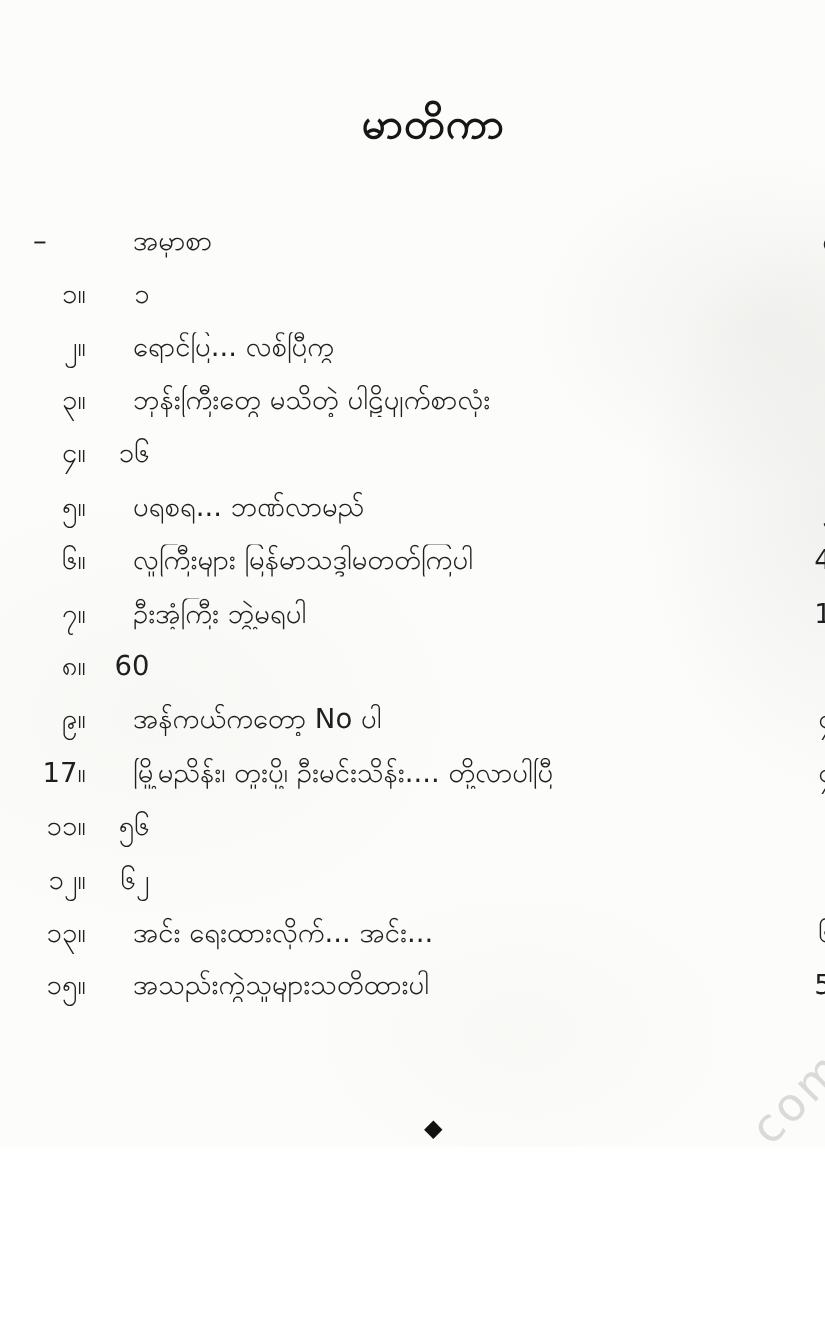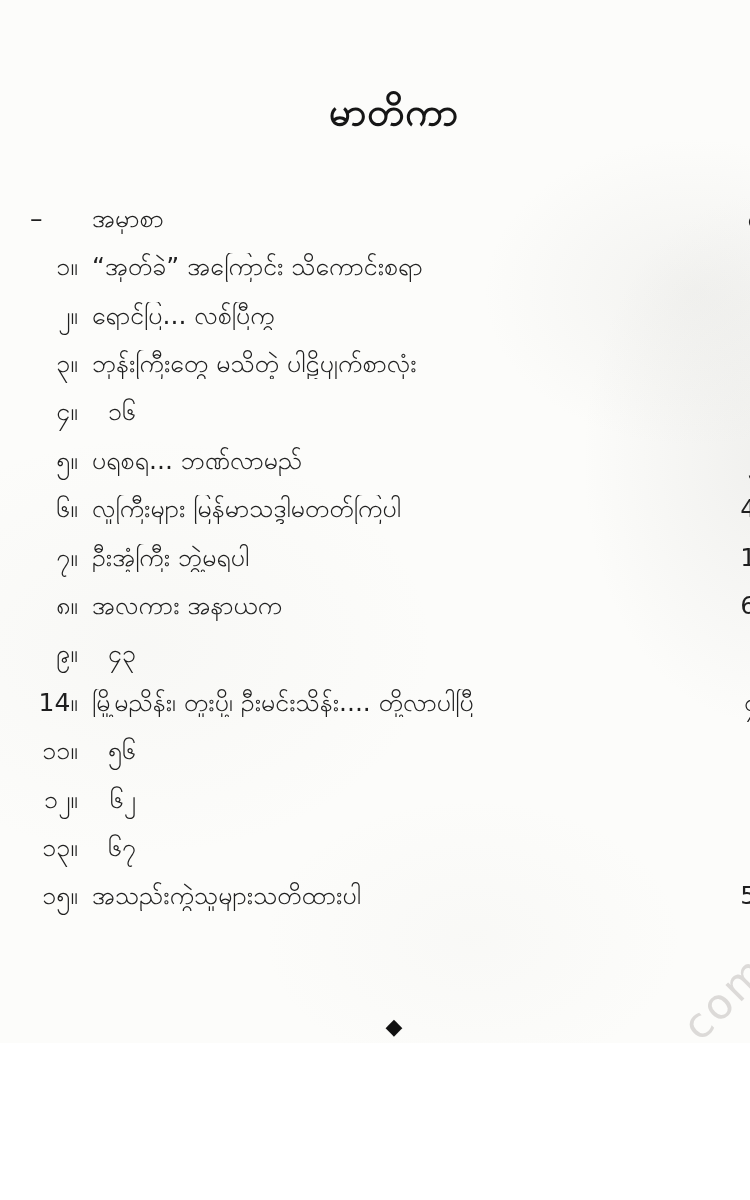"အမှာစာ" .toc-row .title { margin-left: none -> 29px }
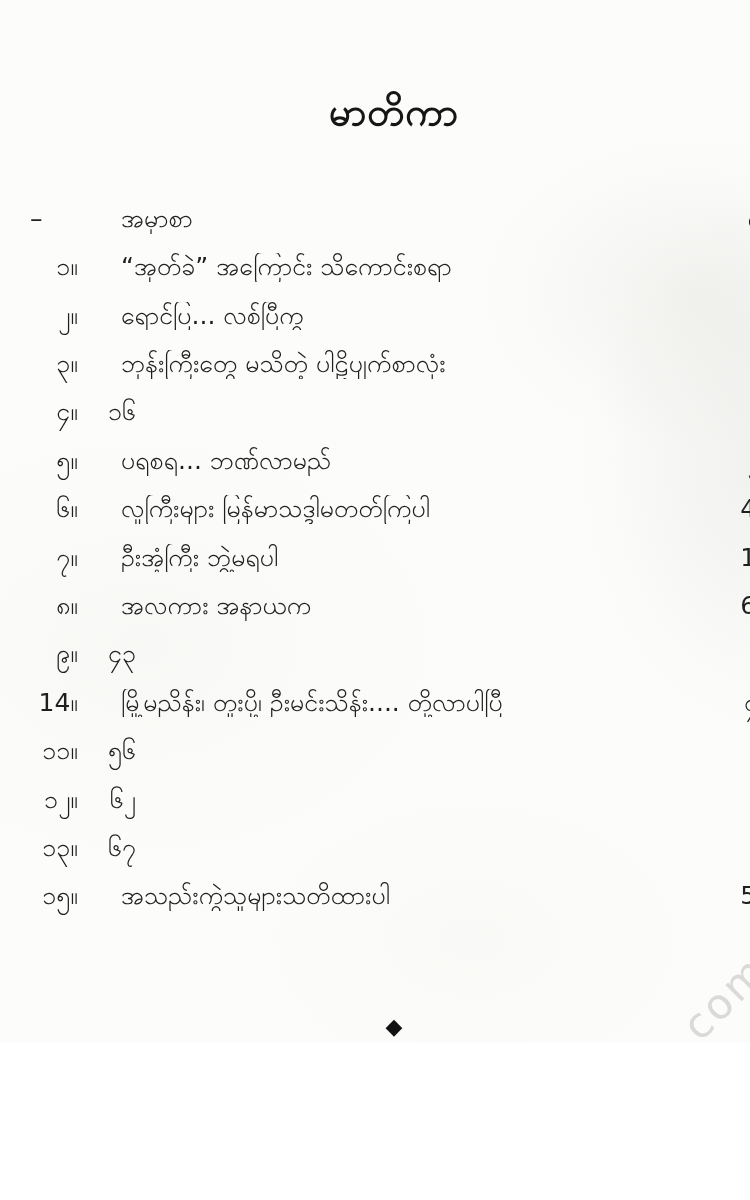"“အုတ်ခဲ” အကြောင်း သိကောင်းစရာ" span.title { html: <span>“အုတ်ခဲ” အကြောင်း သိကောင်းစရာ</span> -> none }
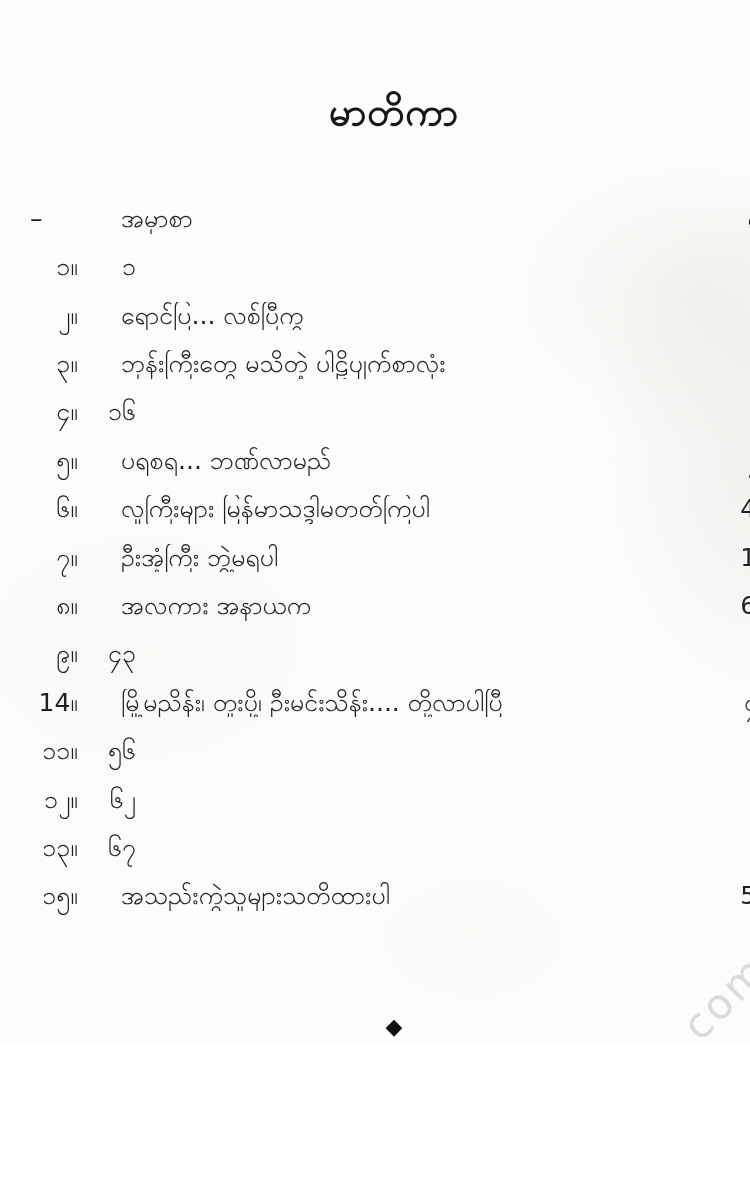"အလကား အနာယက" span.title { html: <span>အလကား အနာယက</span> -> none }
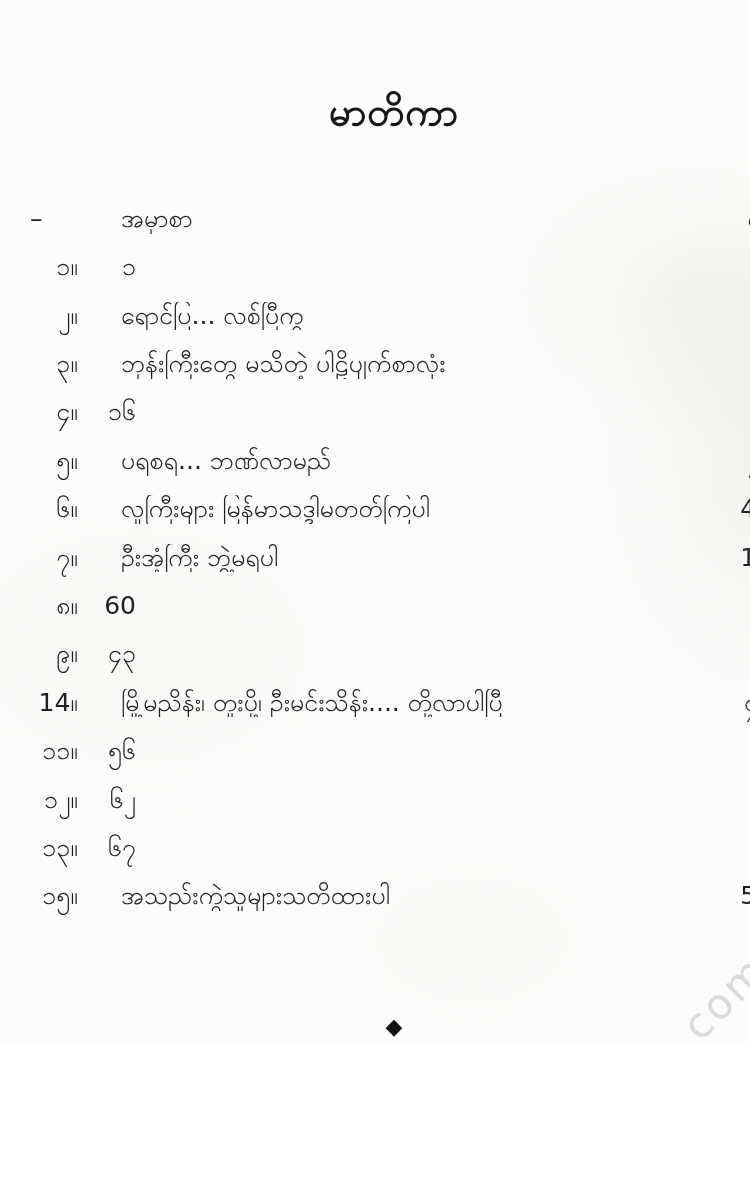"အန်ကယ်ကတော့ No ပါ" span.title { html: none -> <span>အန်ကယ်ကတော့ No ပါ</span> }
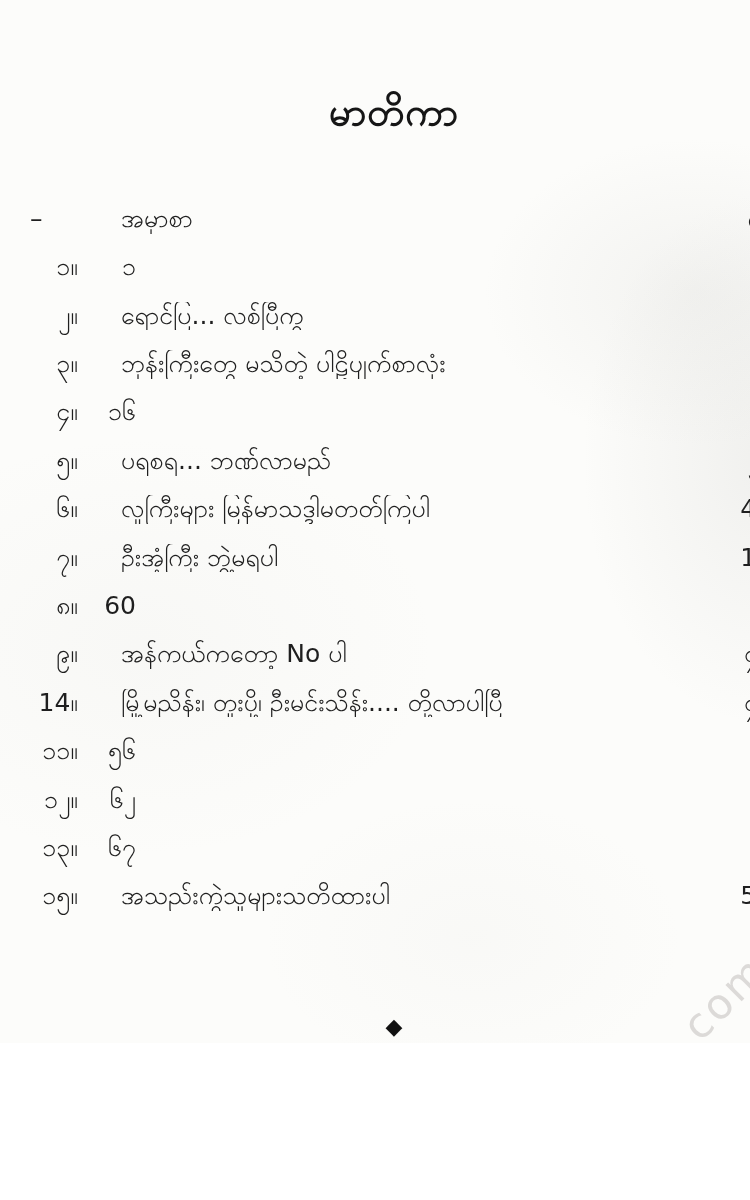"14။" span.num { text: 14 -> 17 }
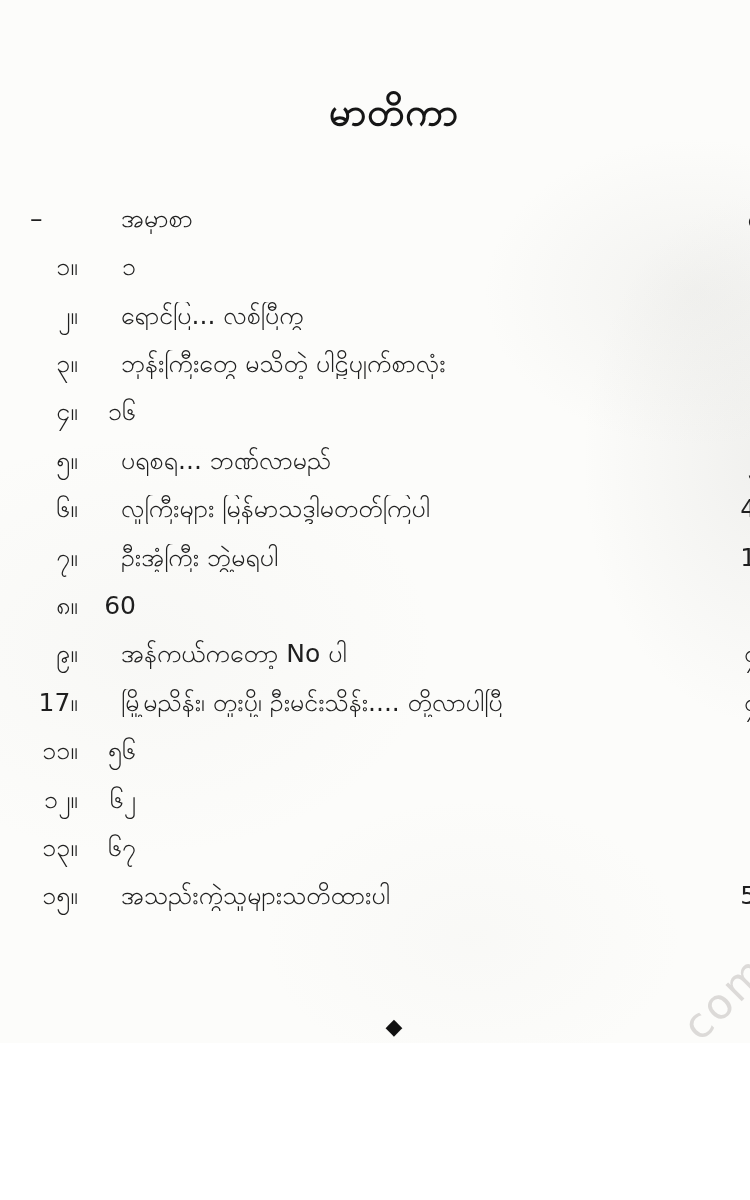"အင်း ရေးထားလိုက်... အင်း..." span.title { html: none -> <span>အင်း ရေးထားလိုက်... အင်း...</span> }
